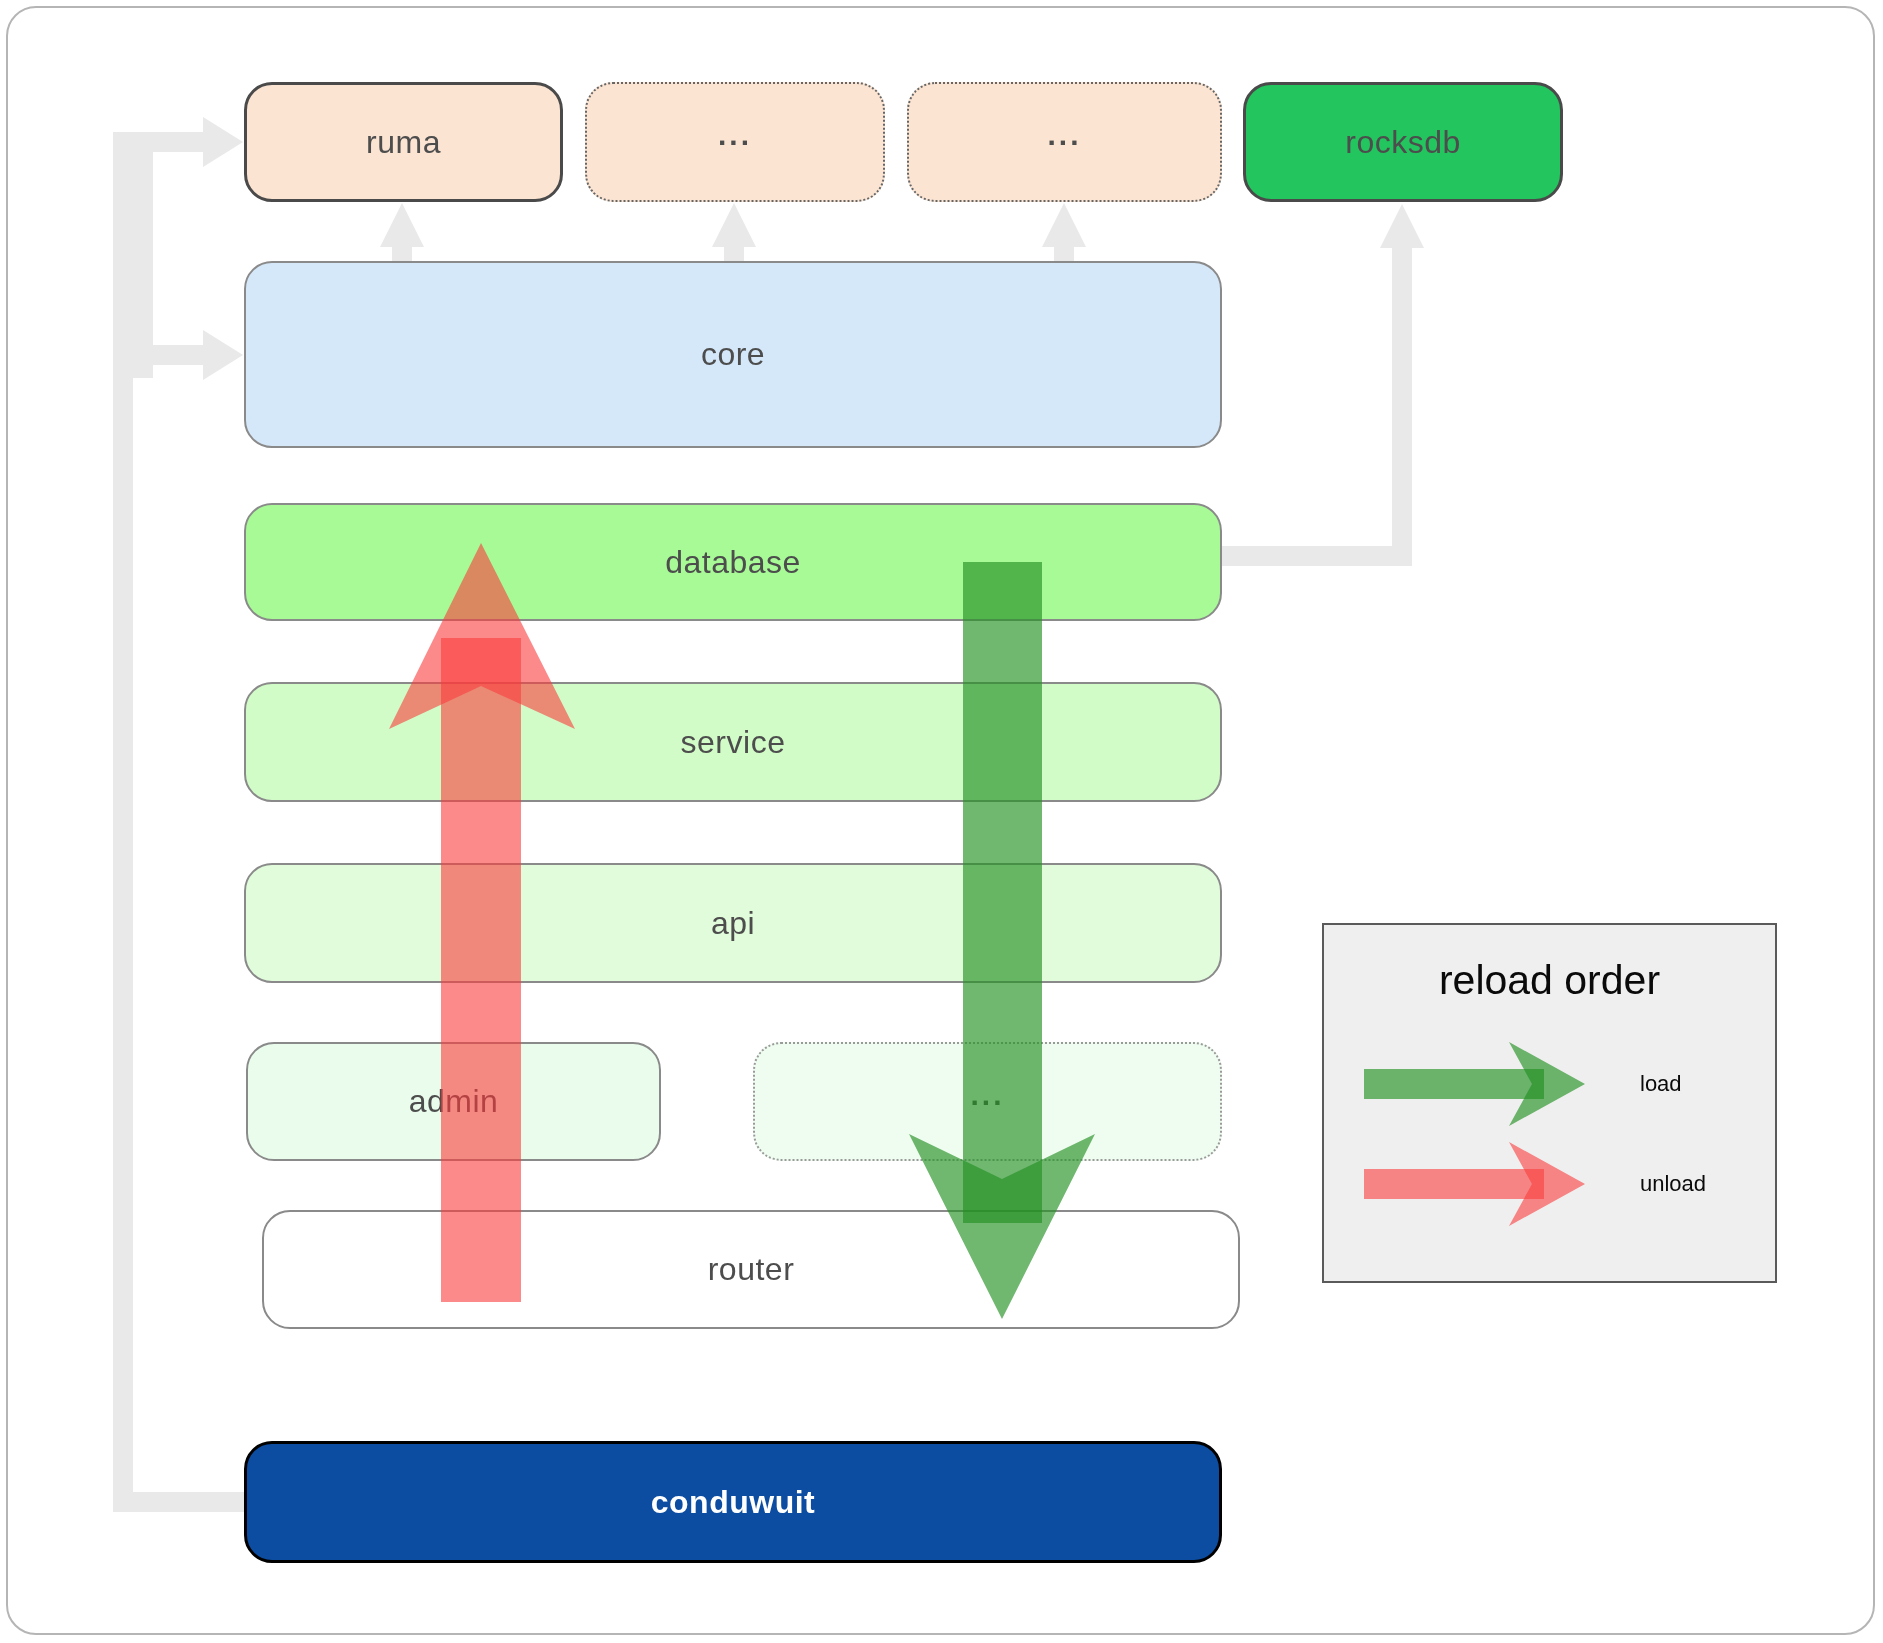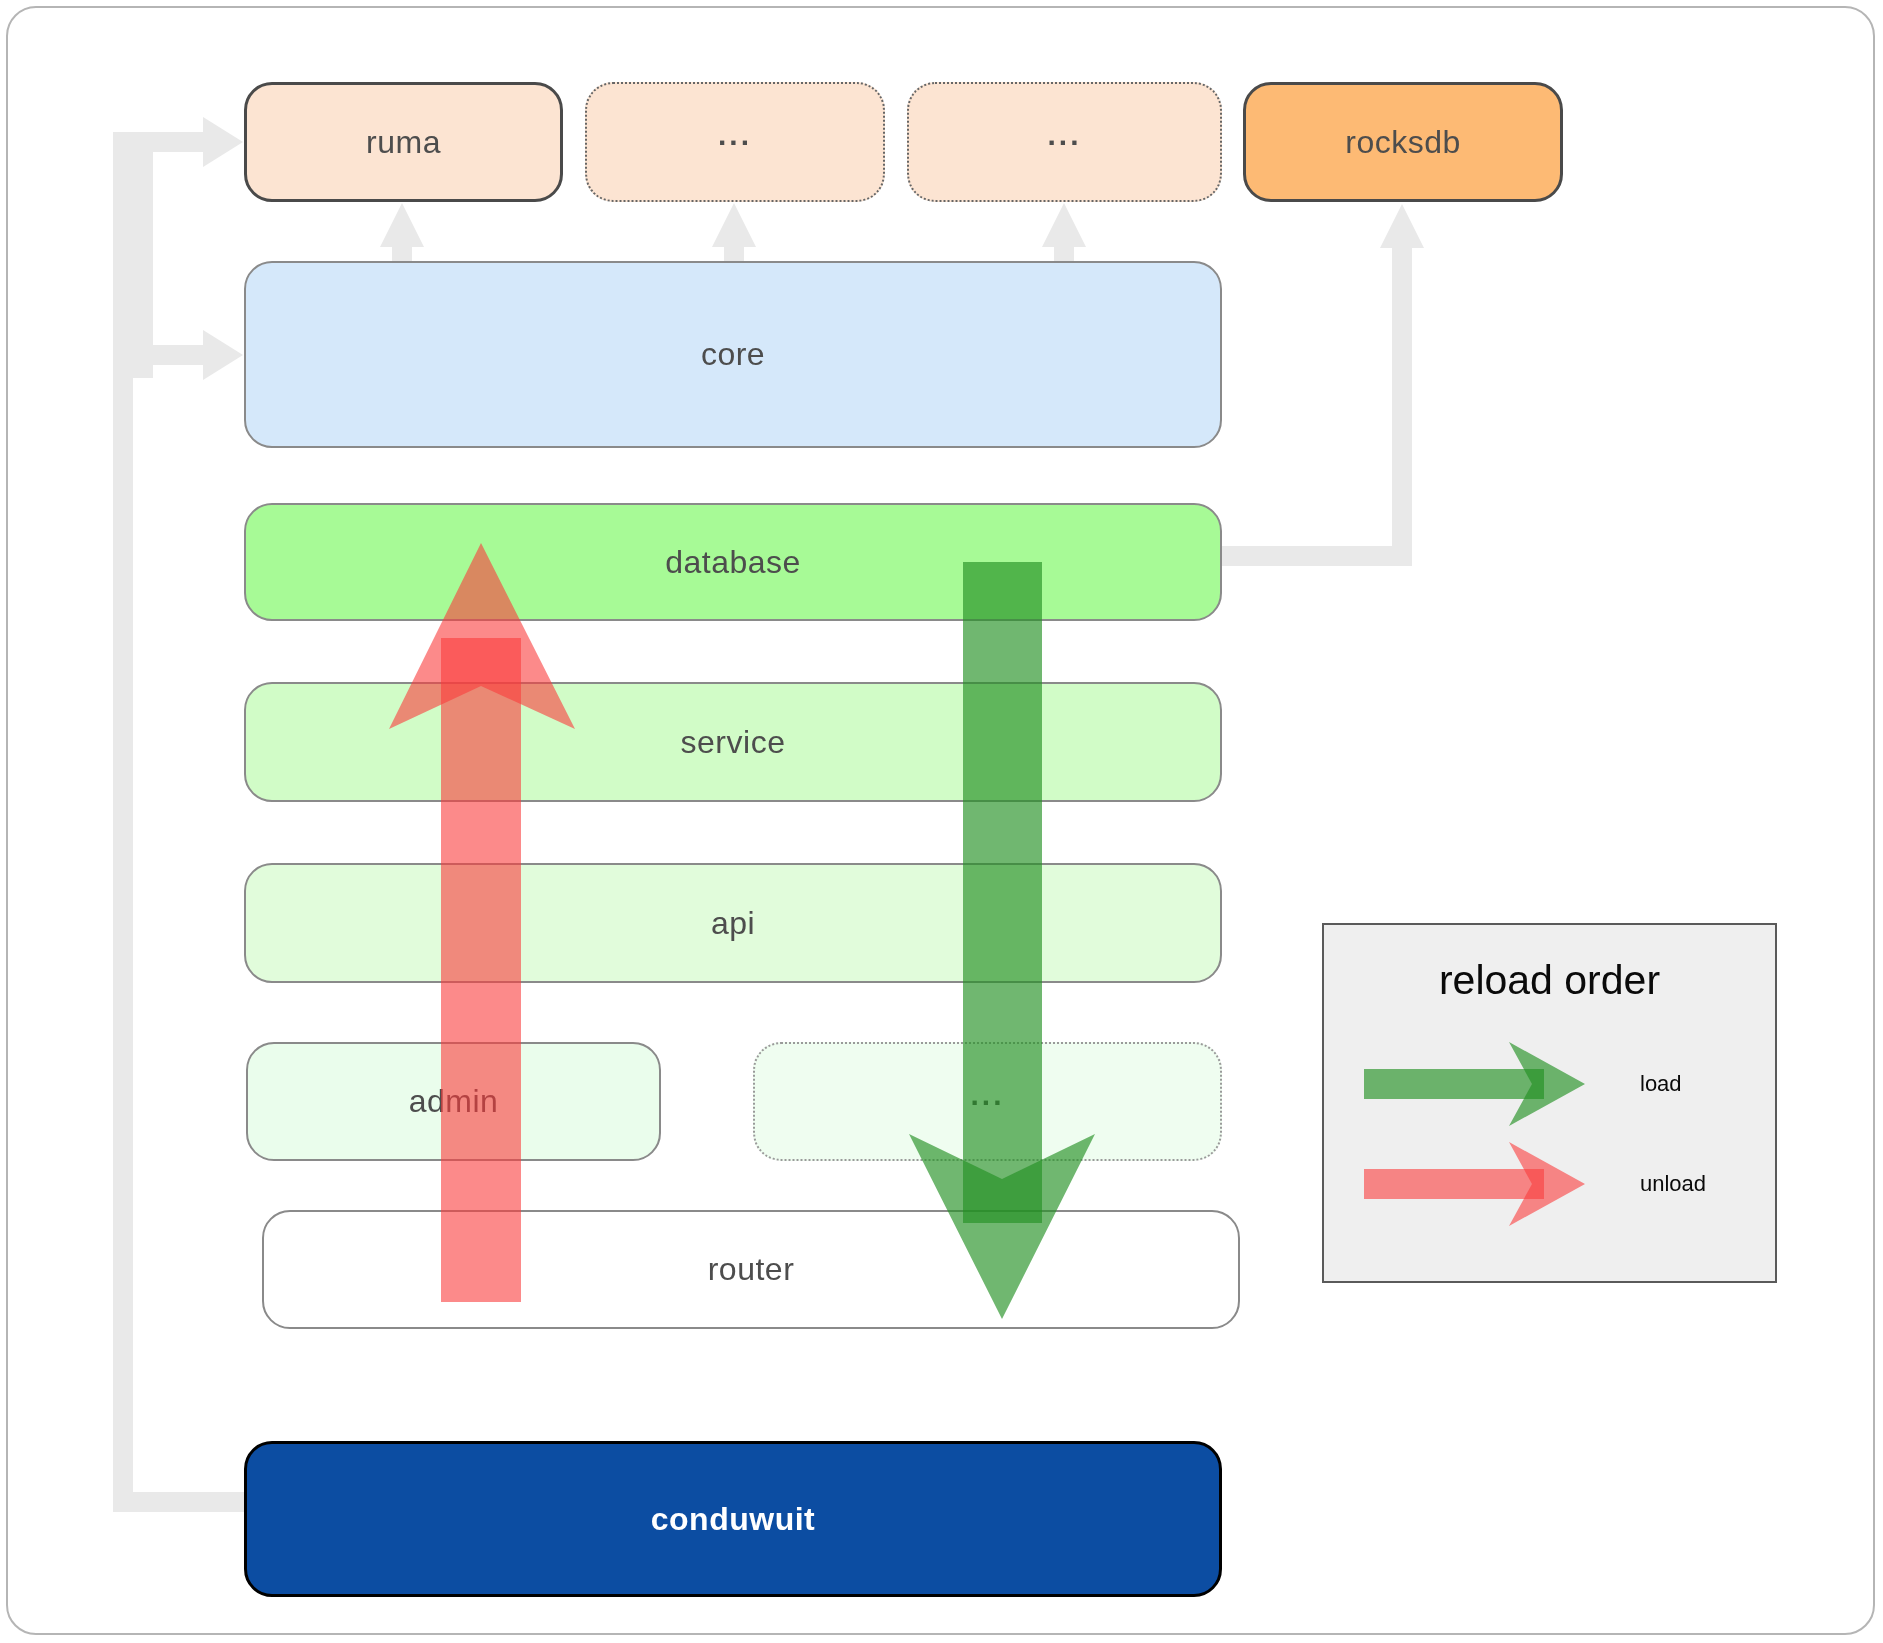"rocksdb" div.box { background-color: #fdba74 -> #22c55e }
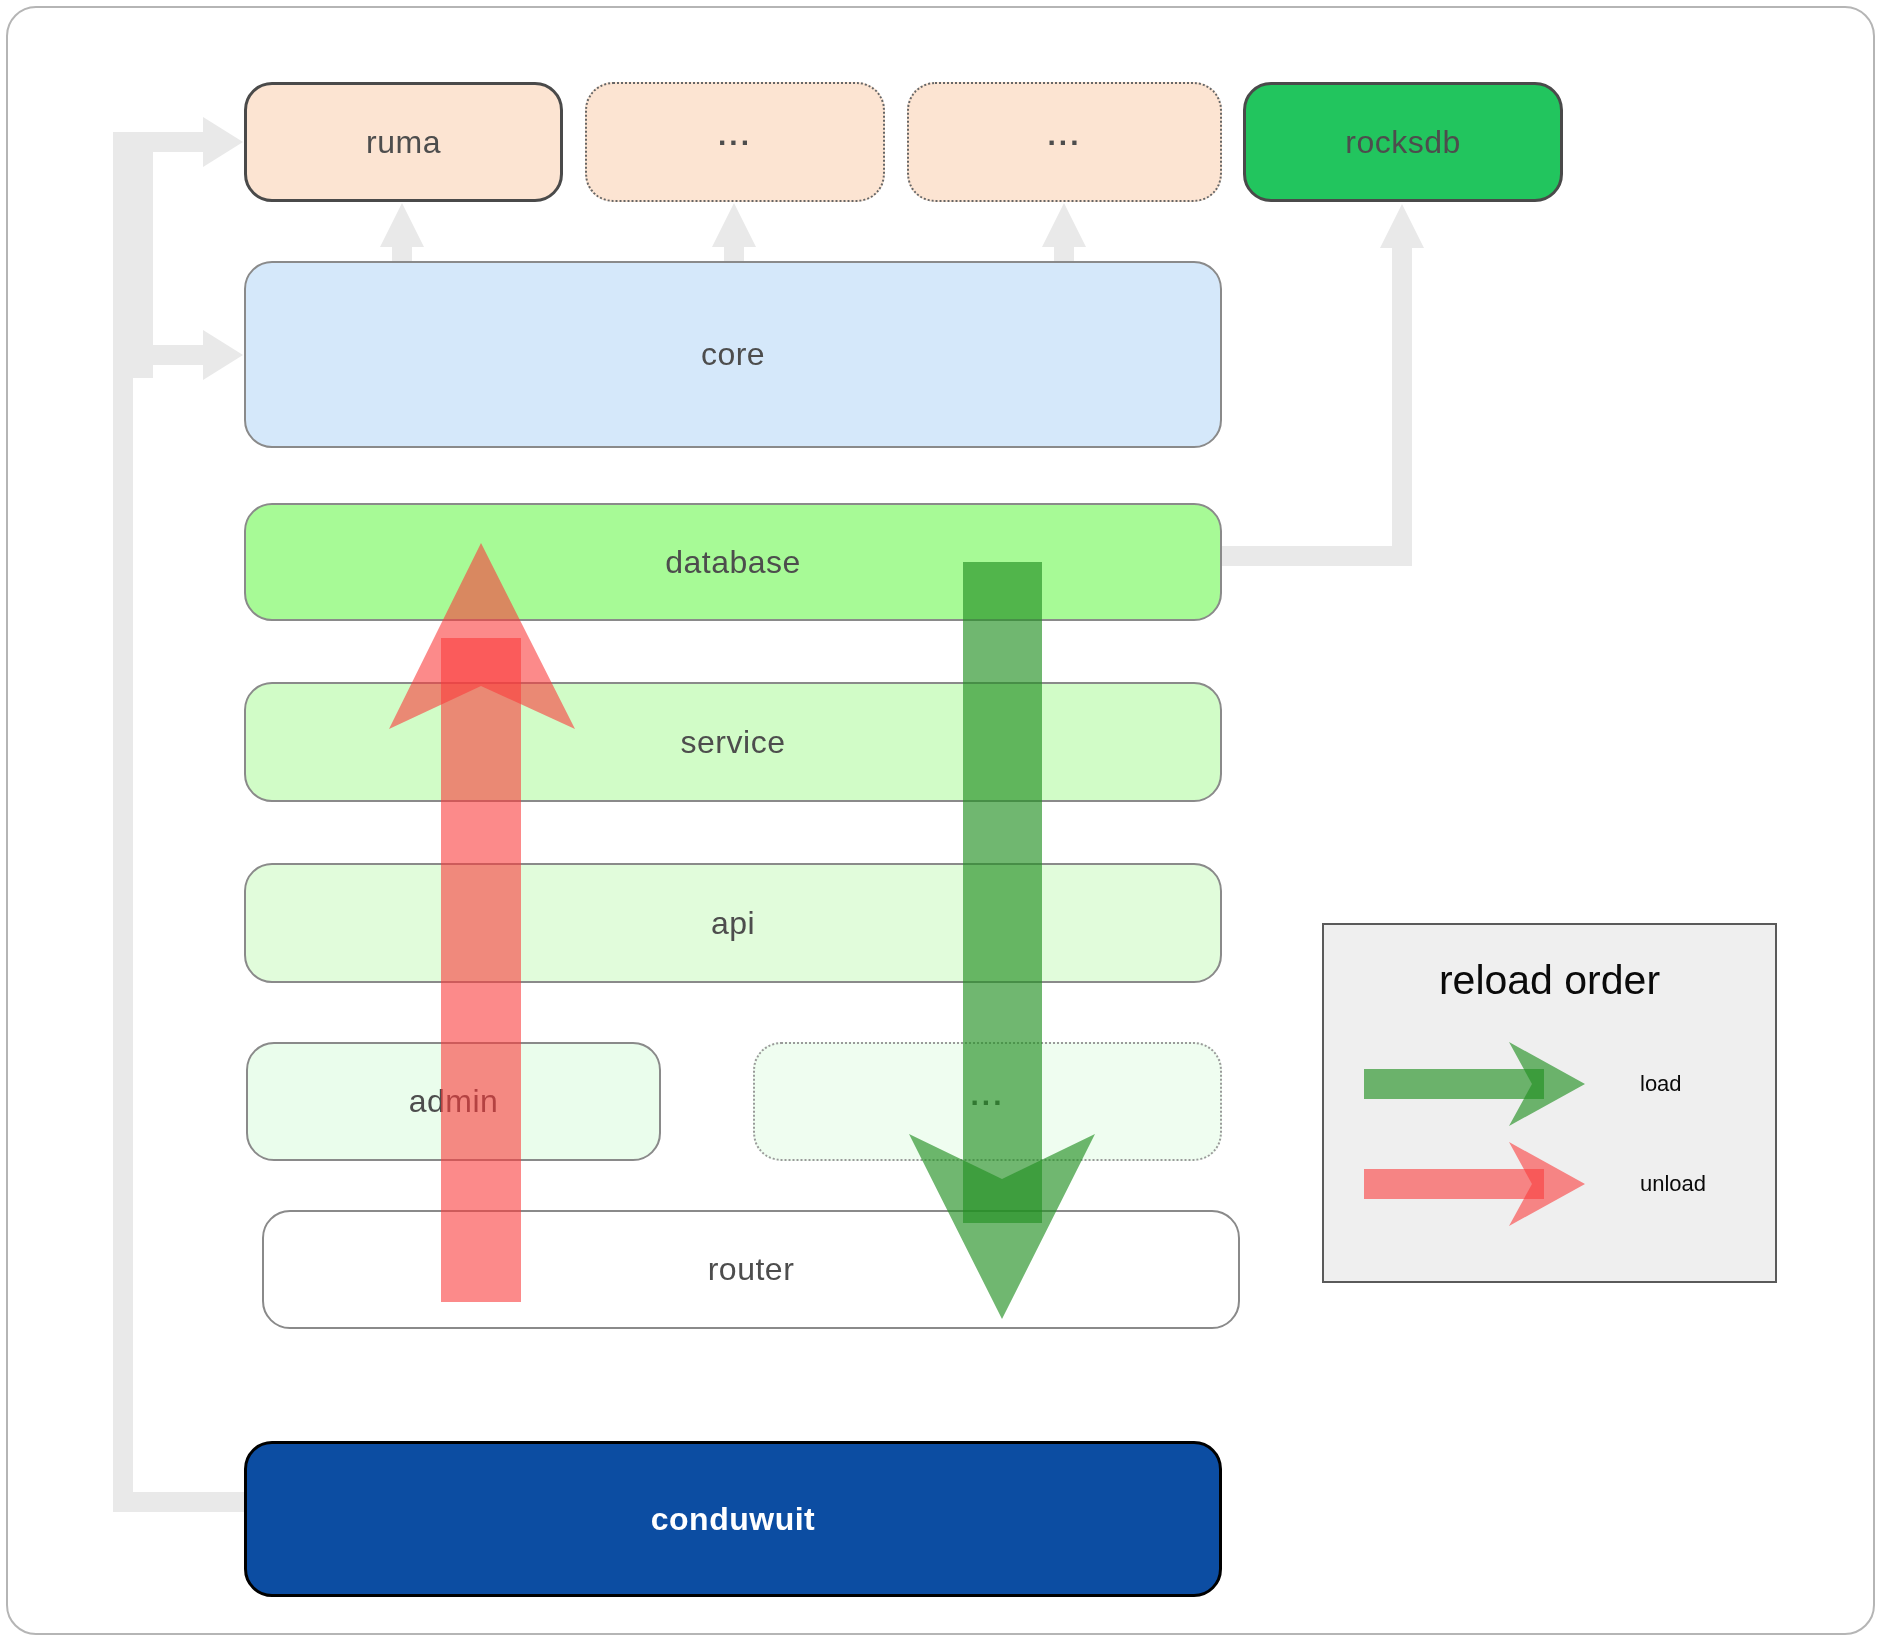"conduwuit" .conduwuit { height: 156px -> 122px }
